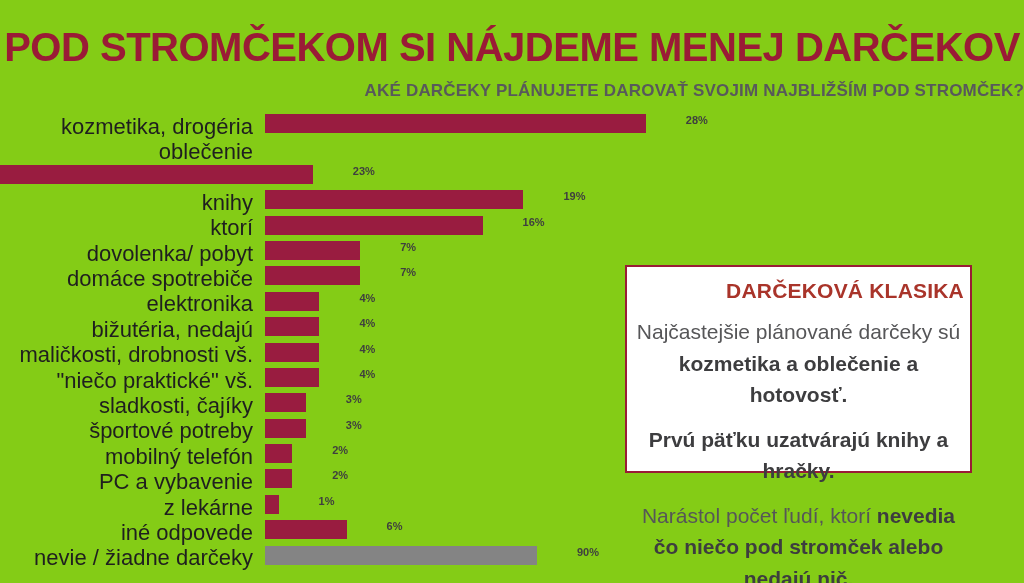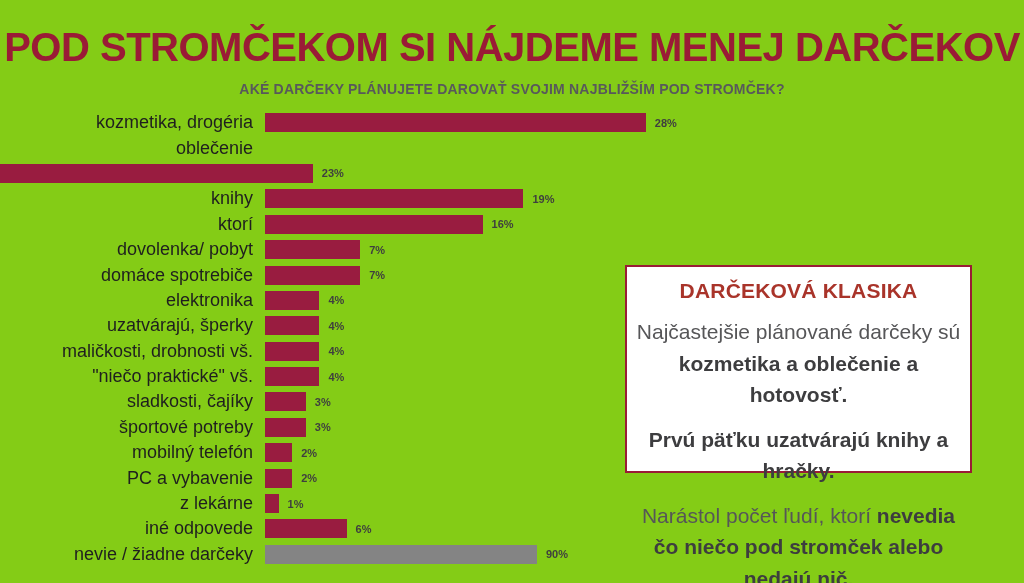"AKÉ DARČEKY PLÁNUJETE DAROVAŤ SVOJIM" .subtitle { font-size: 14px -> 17px; text-align: center -> right }
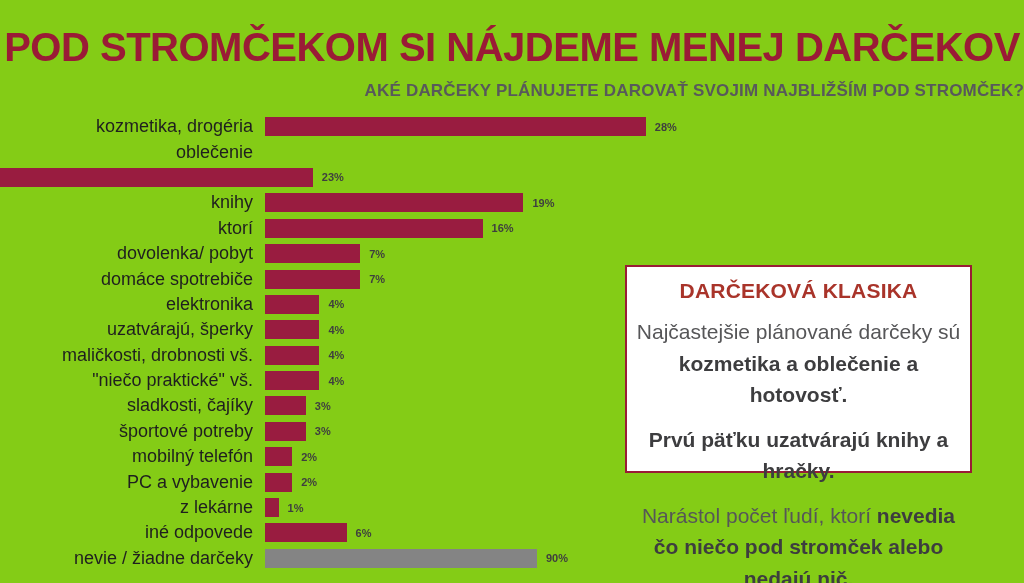"kozmetika, drogéria" .cat { font-size: 18px -> 22px }
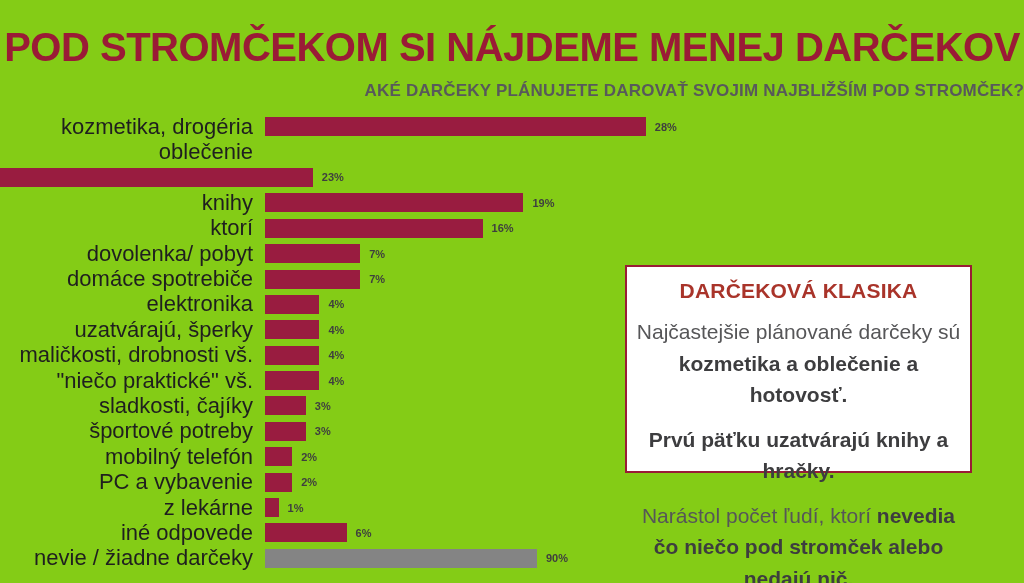"28%" .bar-wrap { align-items: center -> flex-start; gap: none -> 31px }
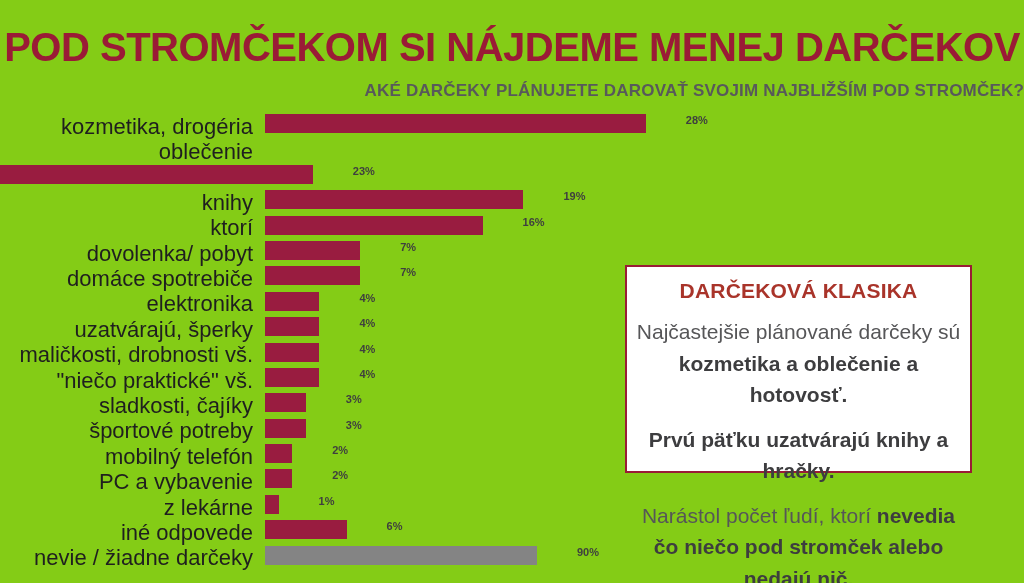"DARČEKOVÁ KLASIKA" .infobox-title { text-align: none -> right }
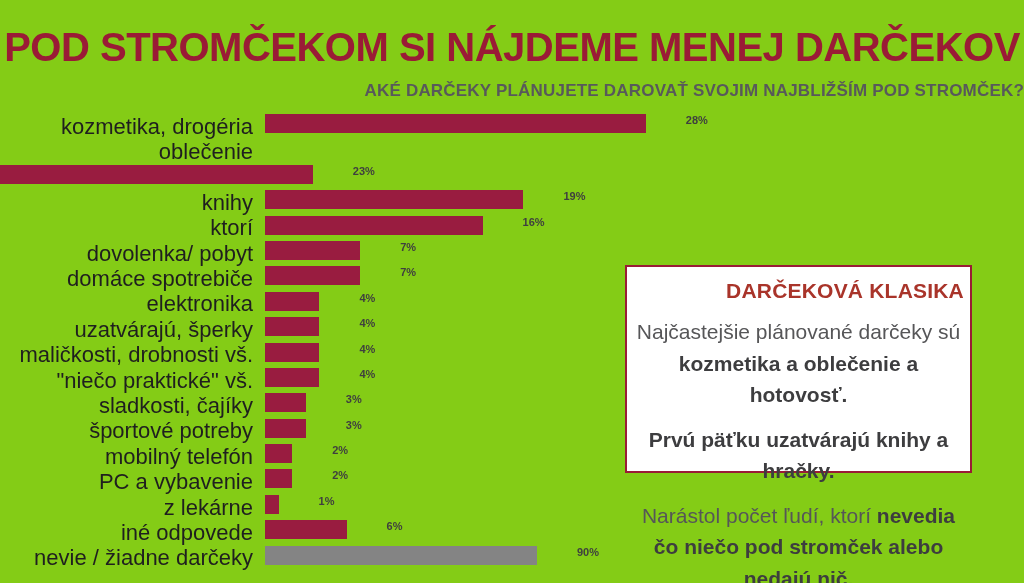"uzatvárajú, šperky" div.cat { text: uzatvárajú, šperky -> bižutéria, nedajú }
